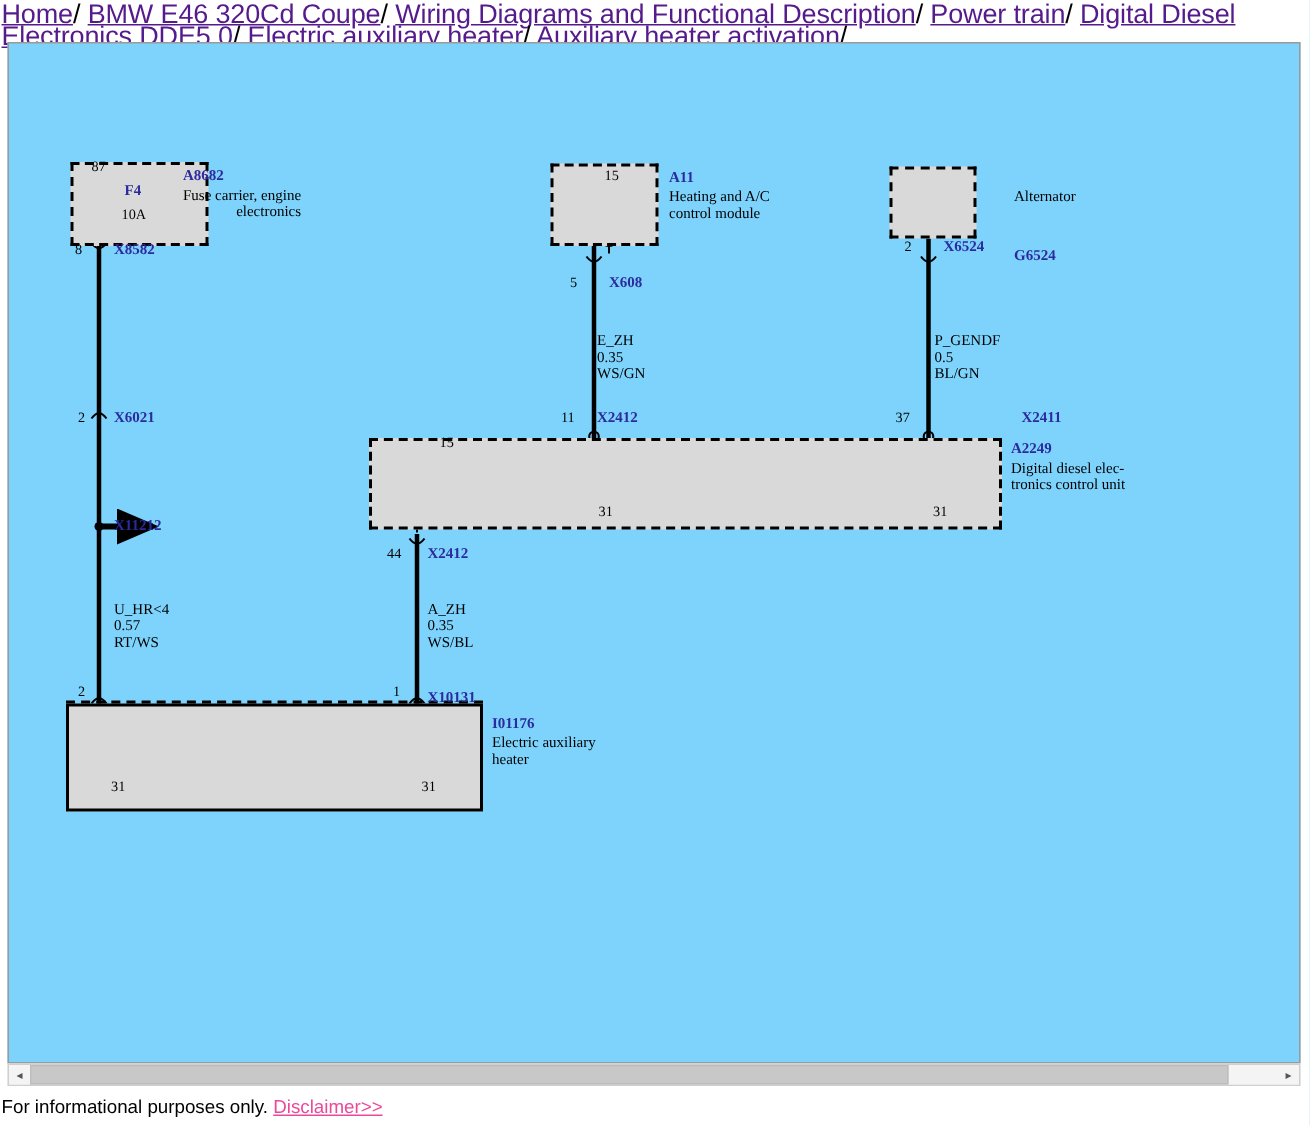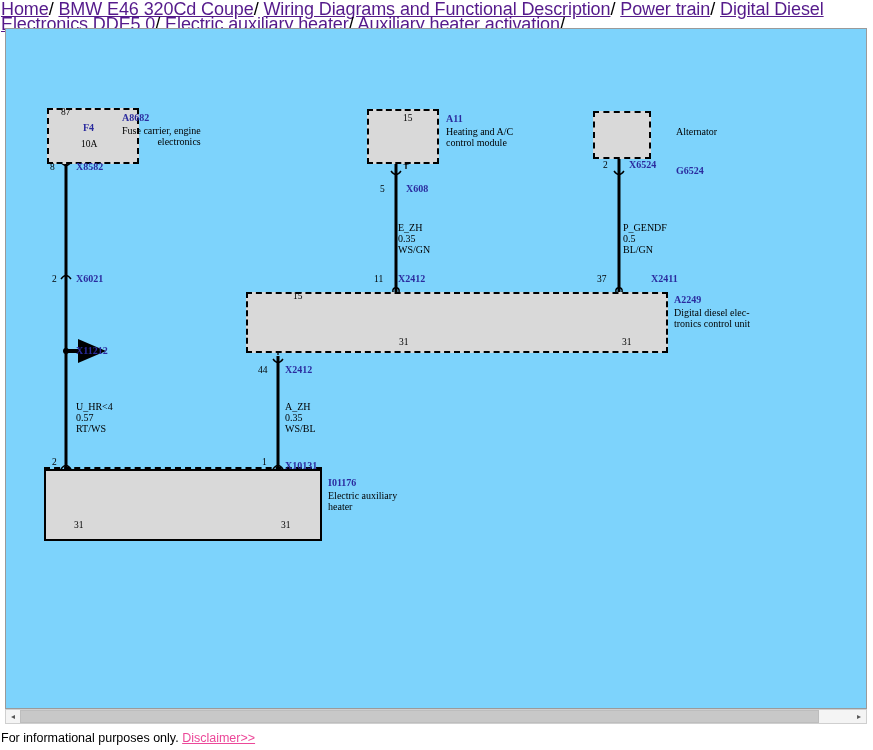"X2411" div.conn-label { left: 617px -> 647px }
